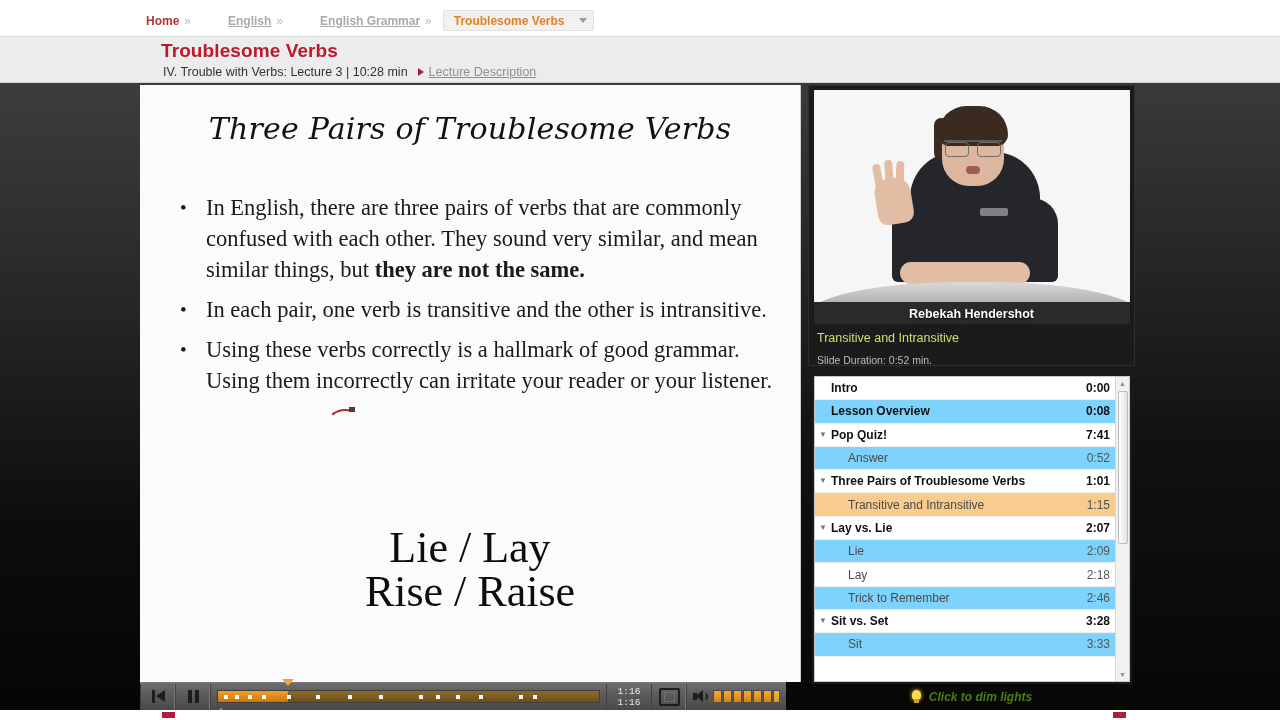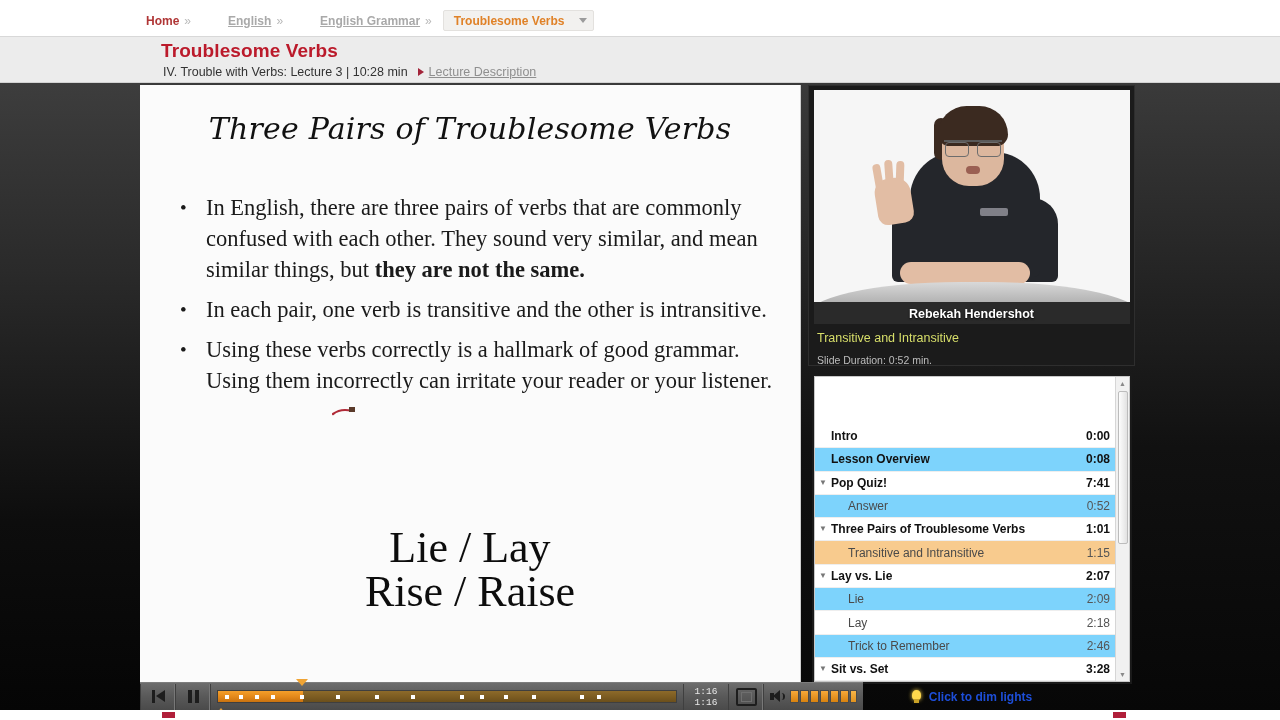"Intro" .chapter-list { margin-top: 48px -> none }
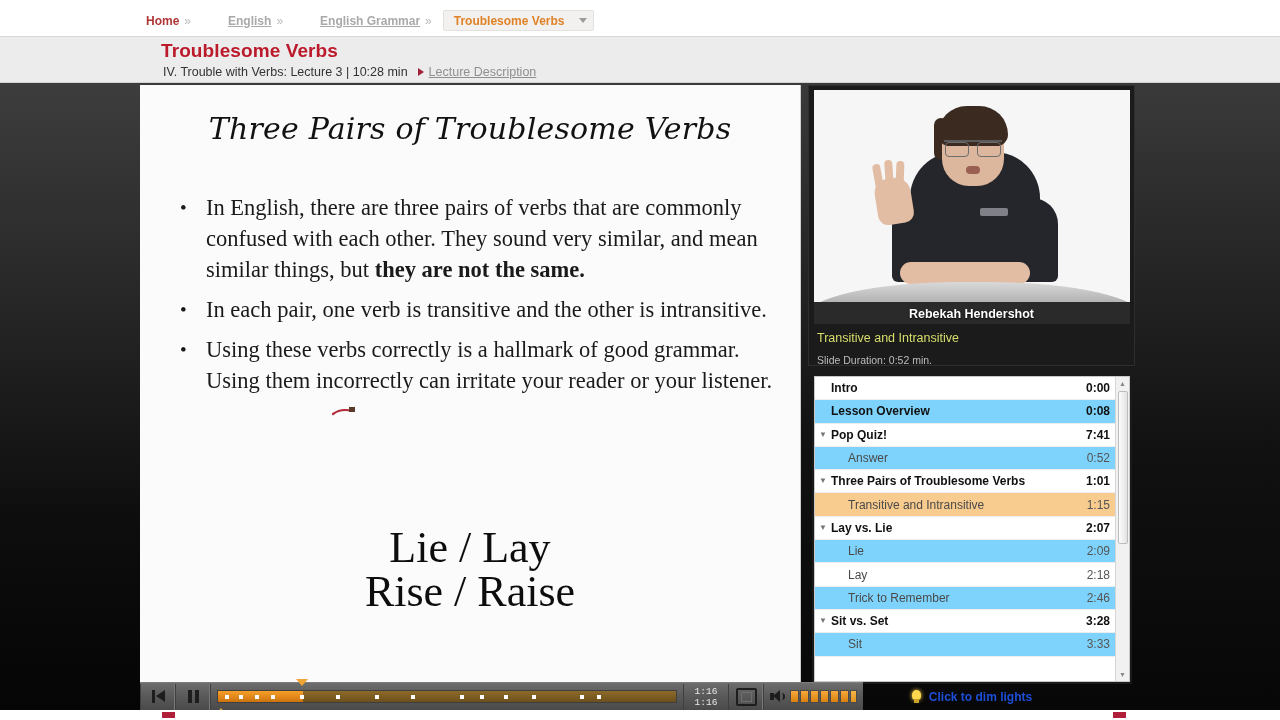"1:16" .controls { width: 723px -> 646px }
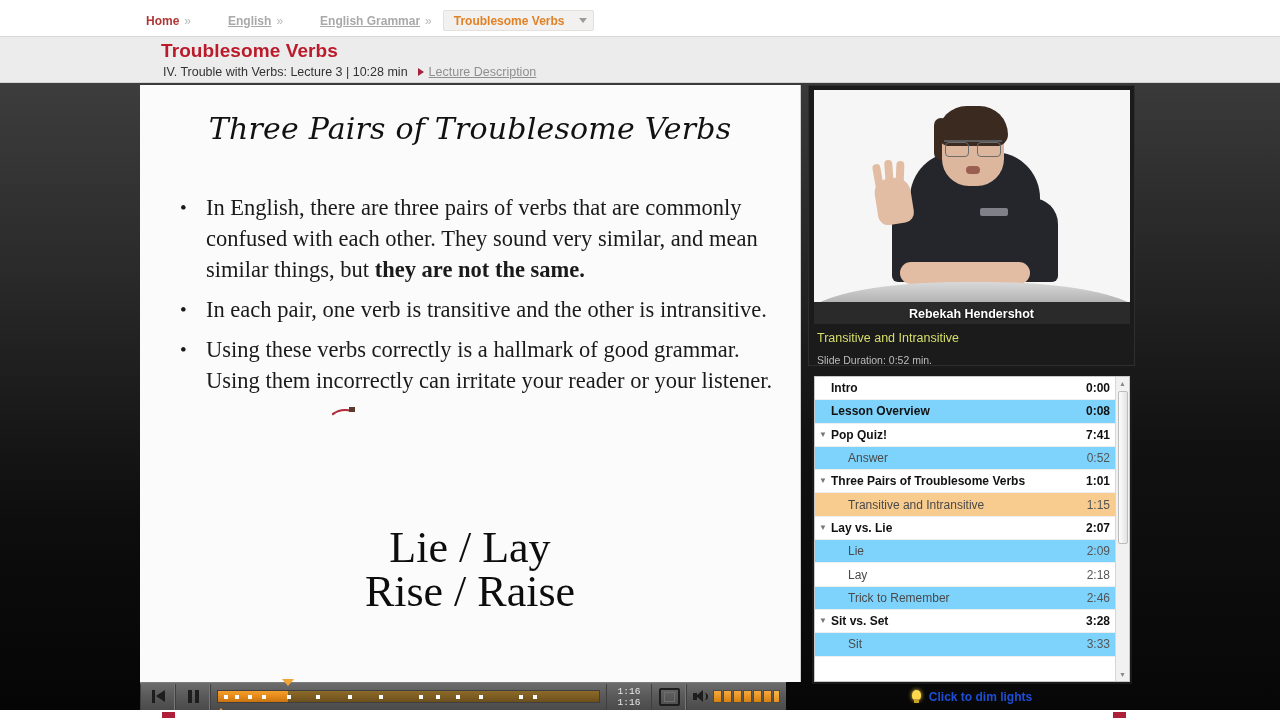"Click to dim lights" .dim-lights { color: #1d4ed8 -> #4d7c0f; font-style: none -> italic }
